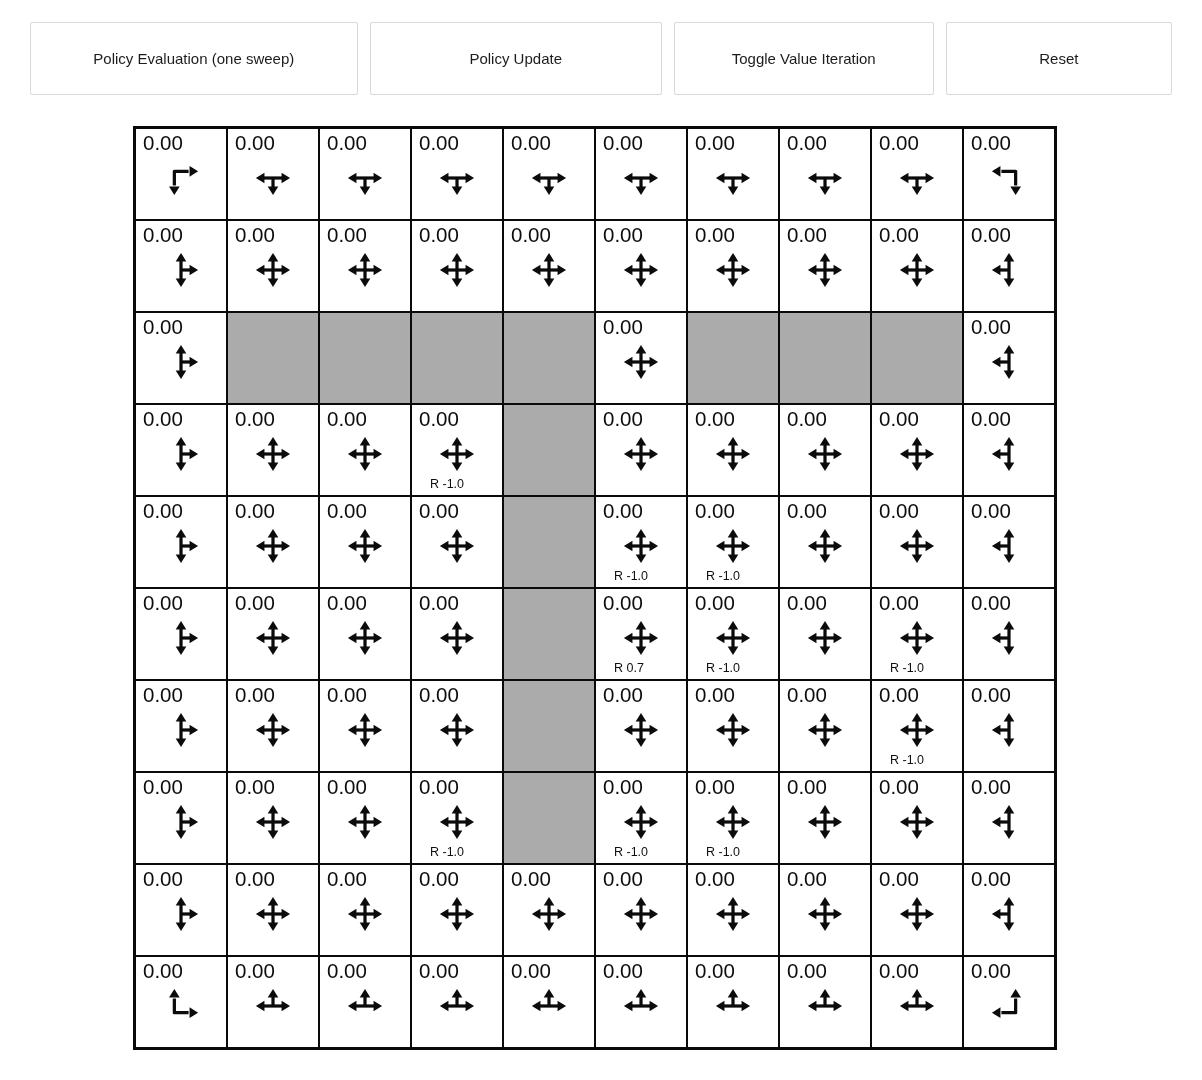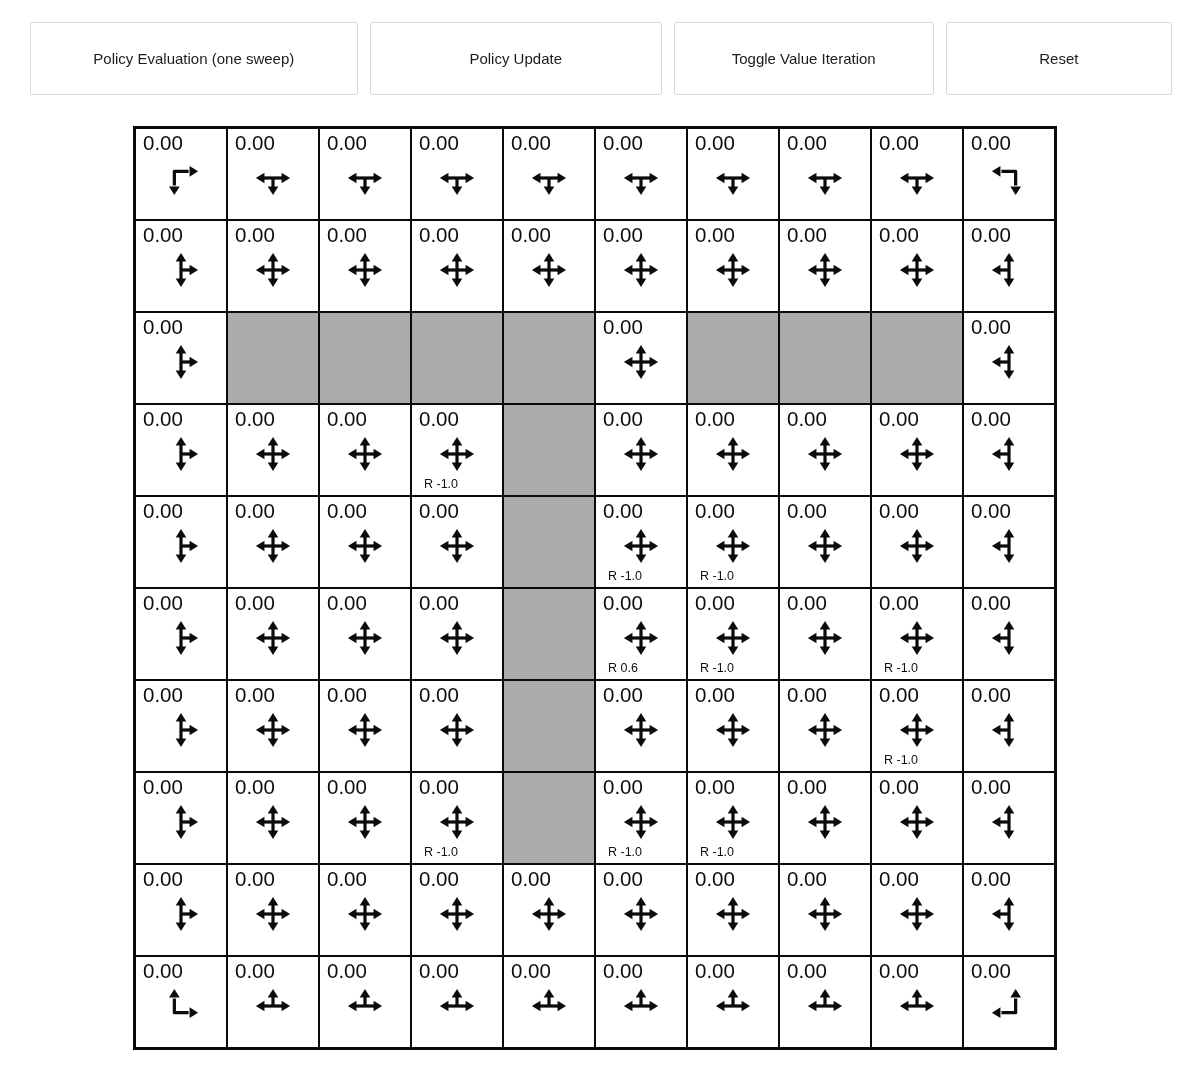"R -1.0" .reward { left: 12px -> 18px }
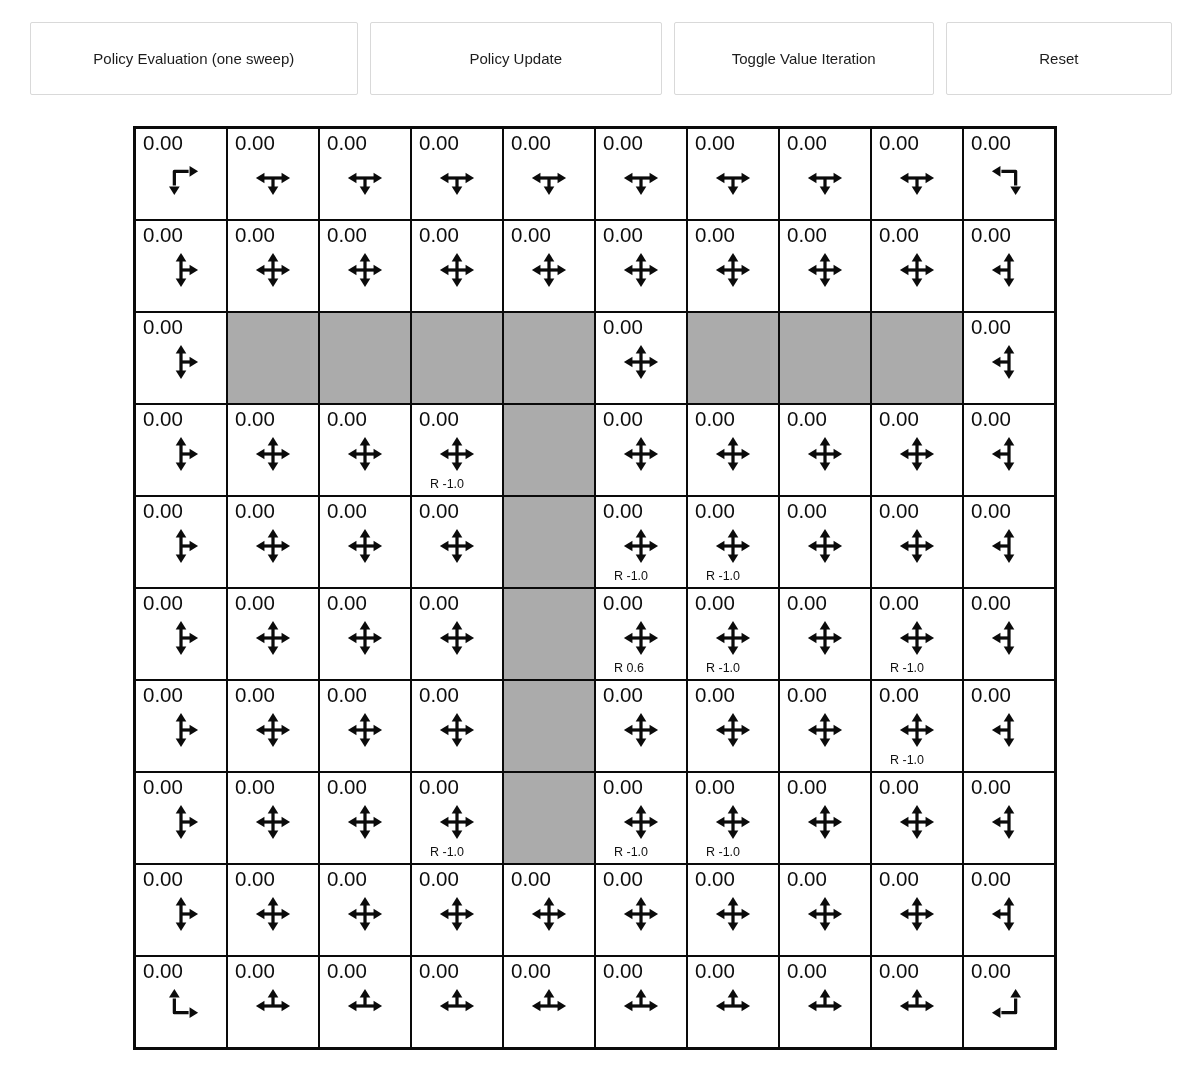"R 0.6" div.reward { text: 0.6 -> 0.7 }
